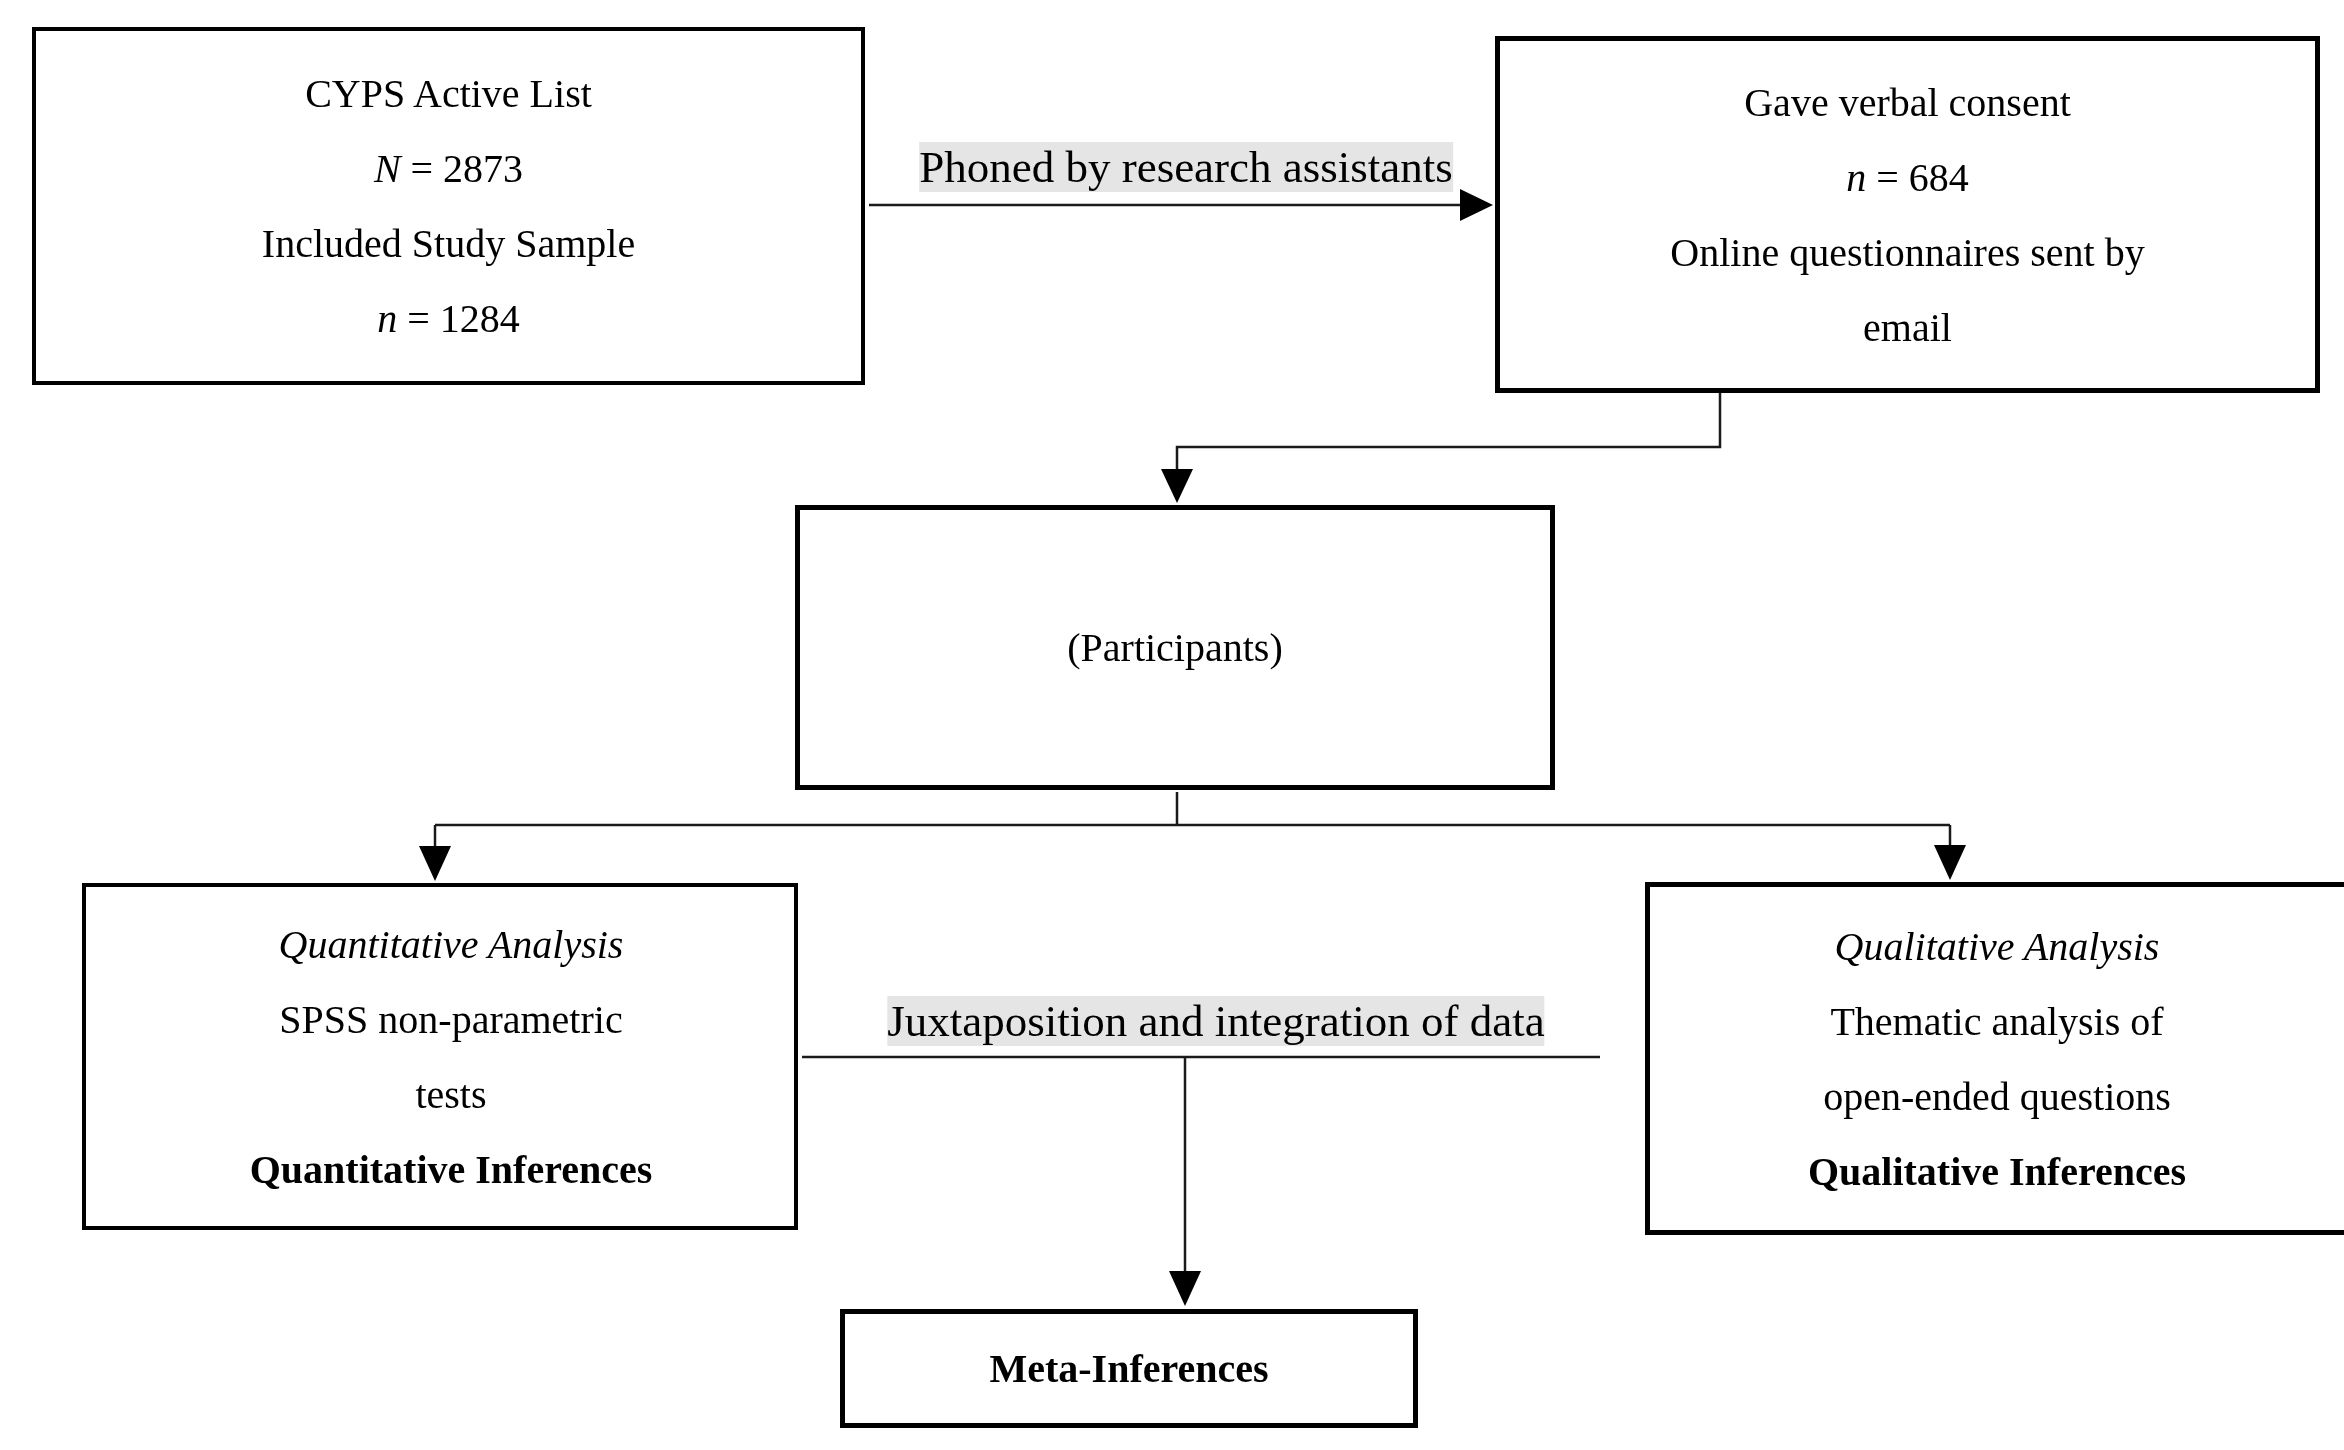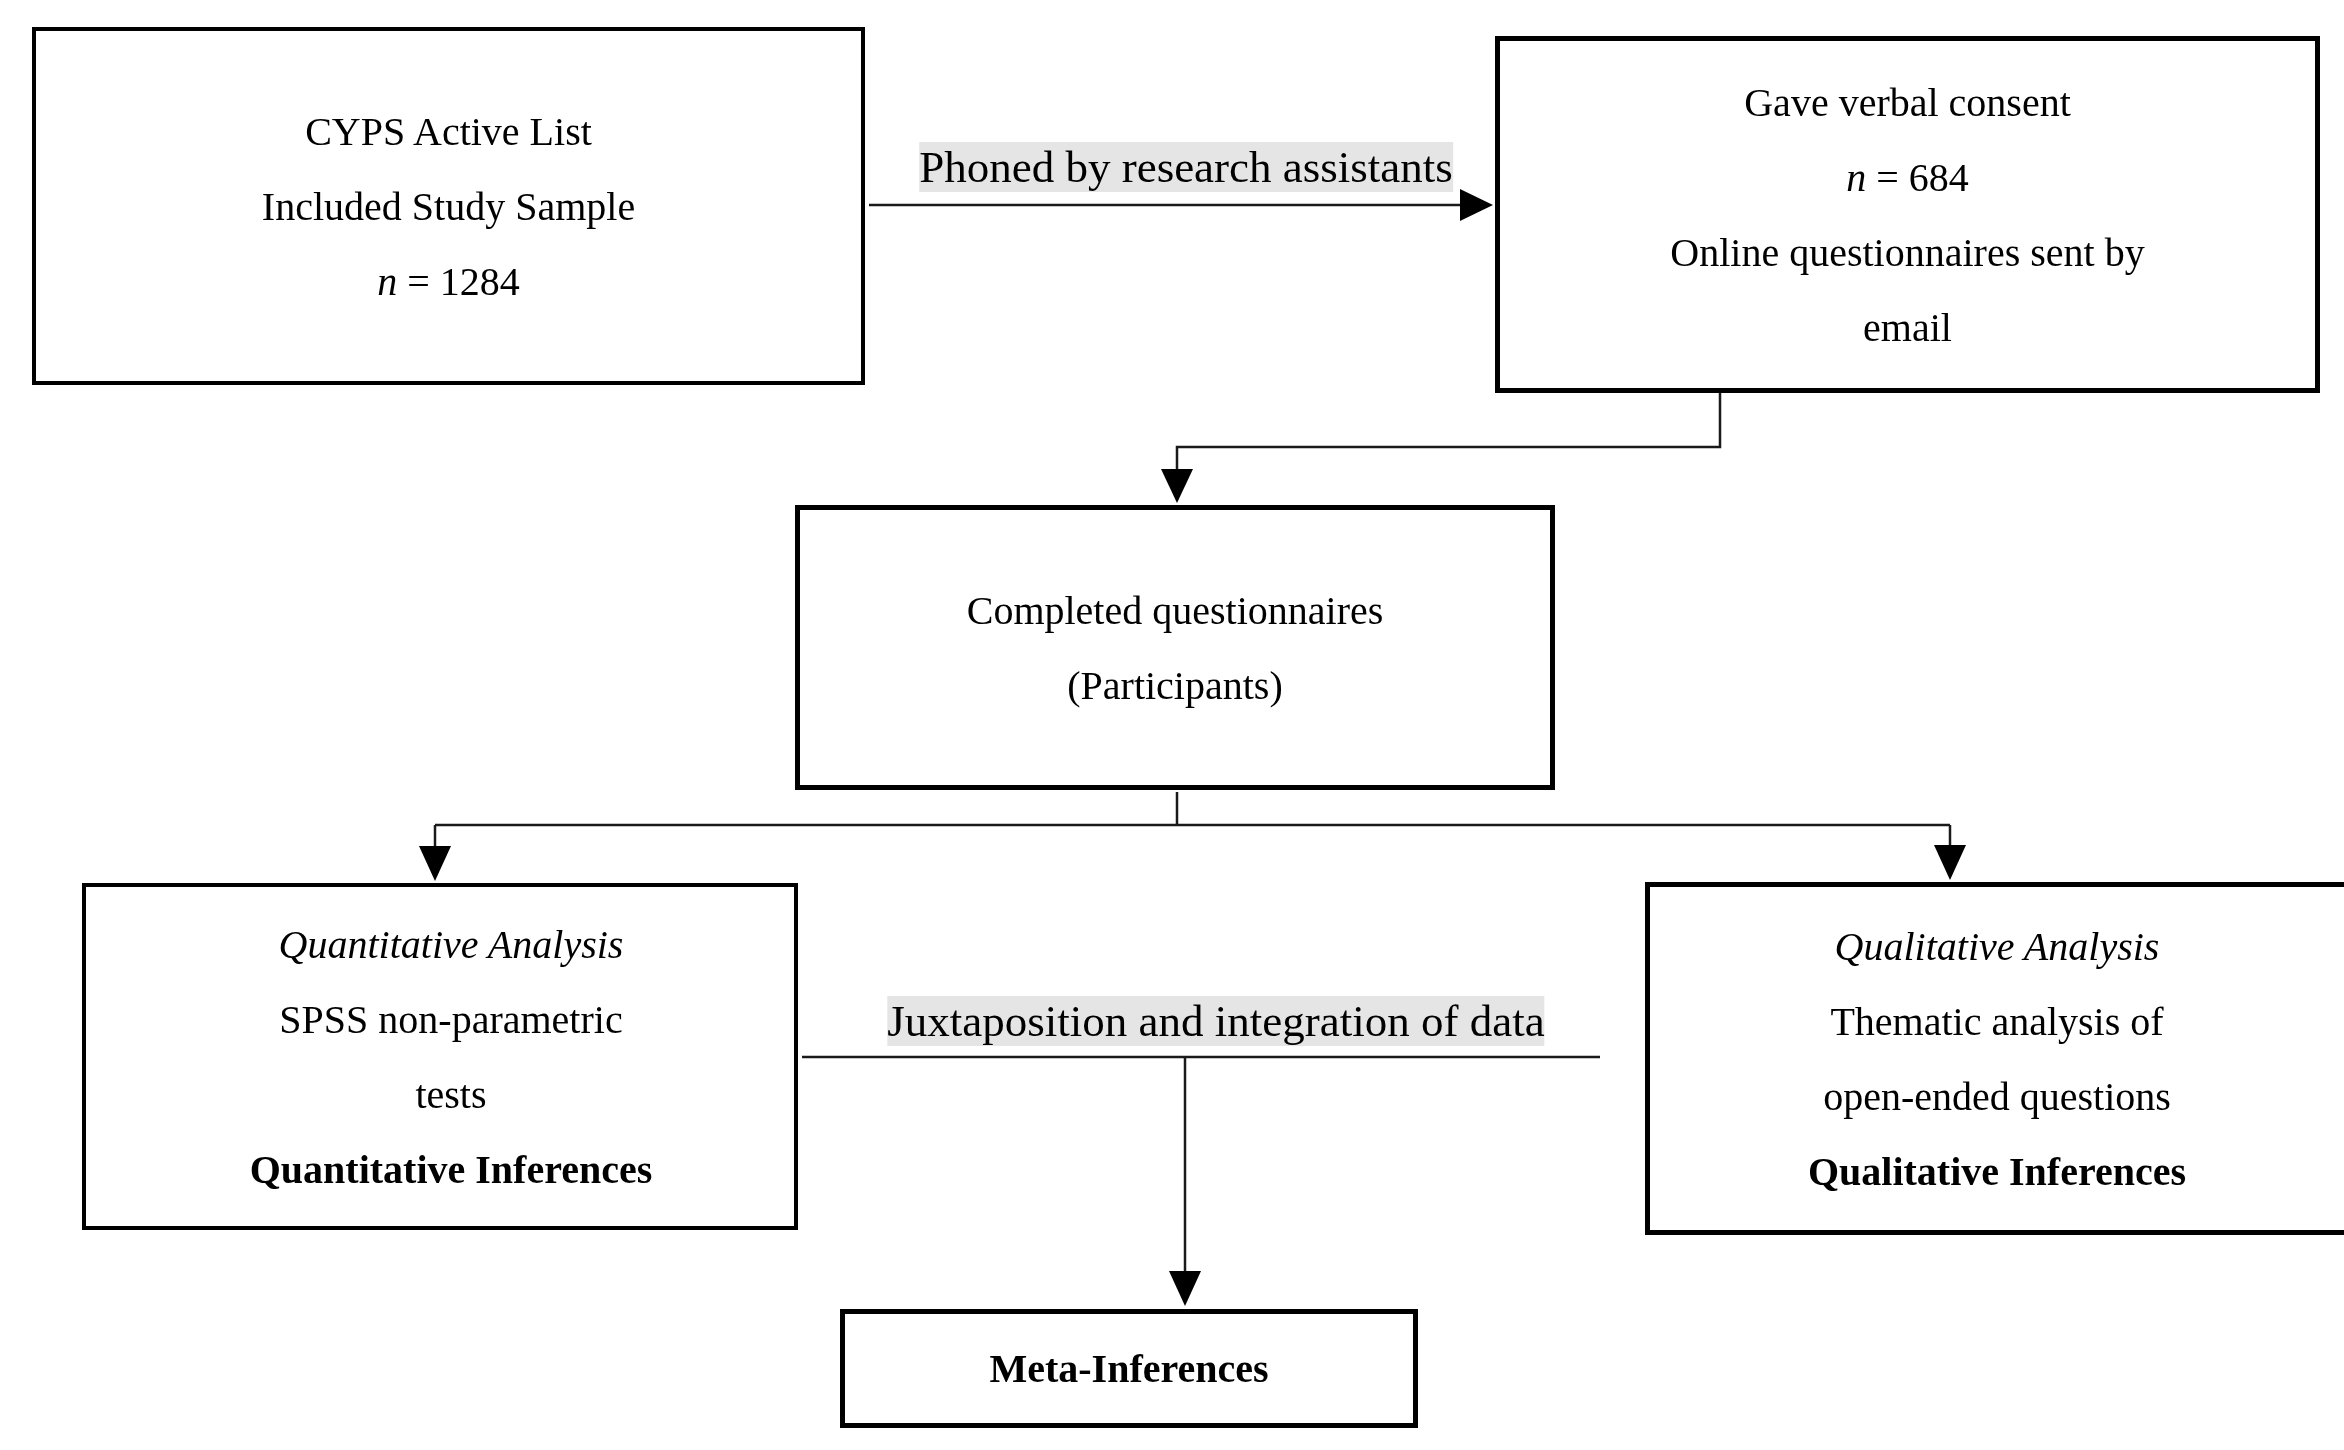"N = 2873" div.line { html: none -> <div><span>N</span><span> = 2873</span></div> }
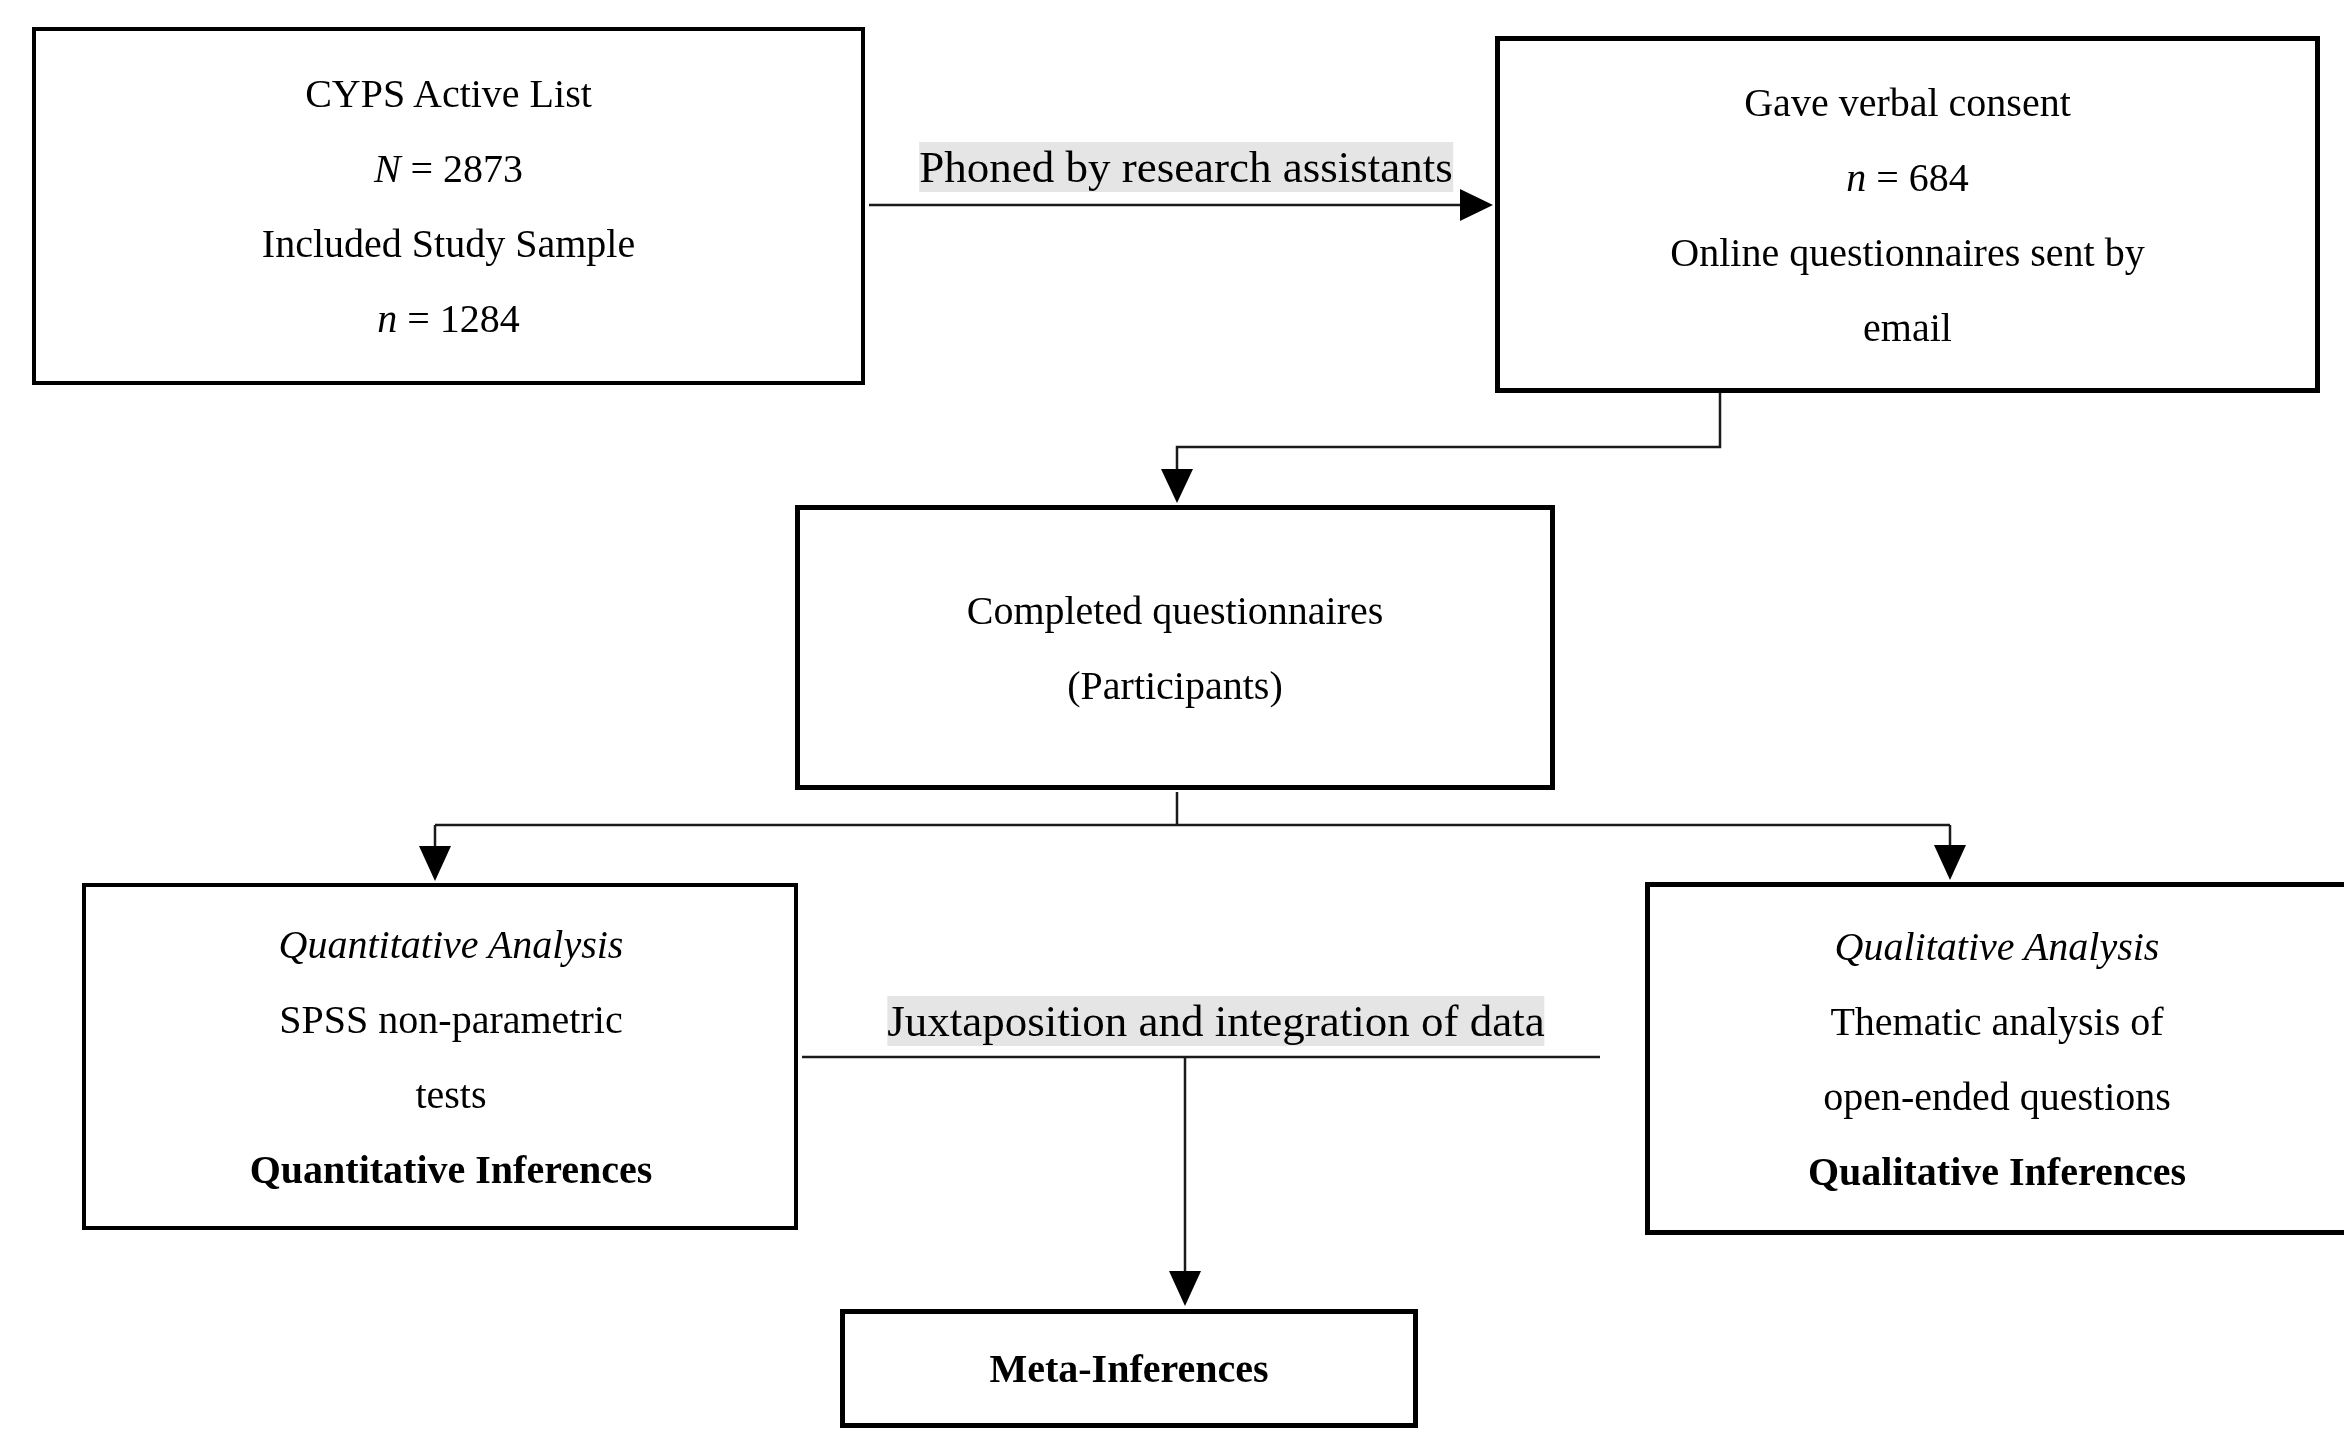"Completed questionnaires" div.line { html: <div><span>Completed questionnaires</span></div> -> none }
